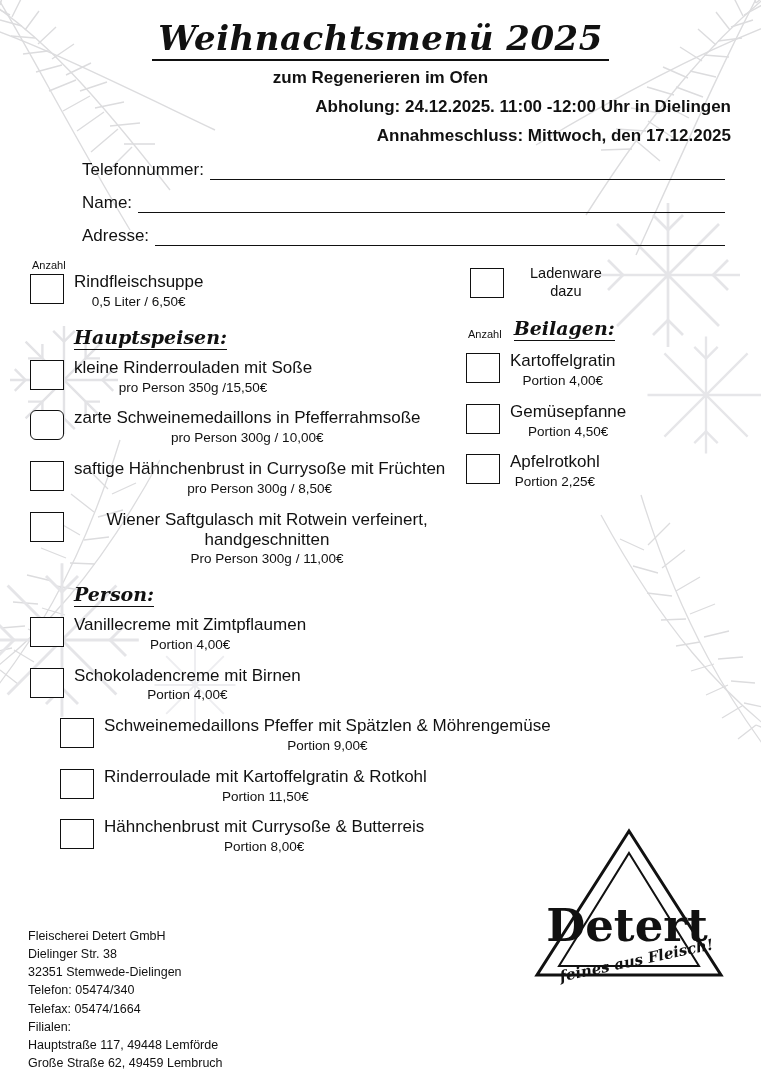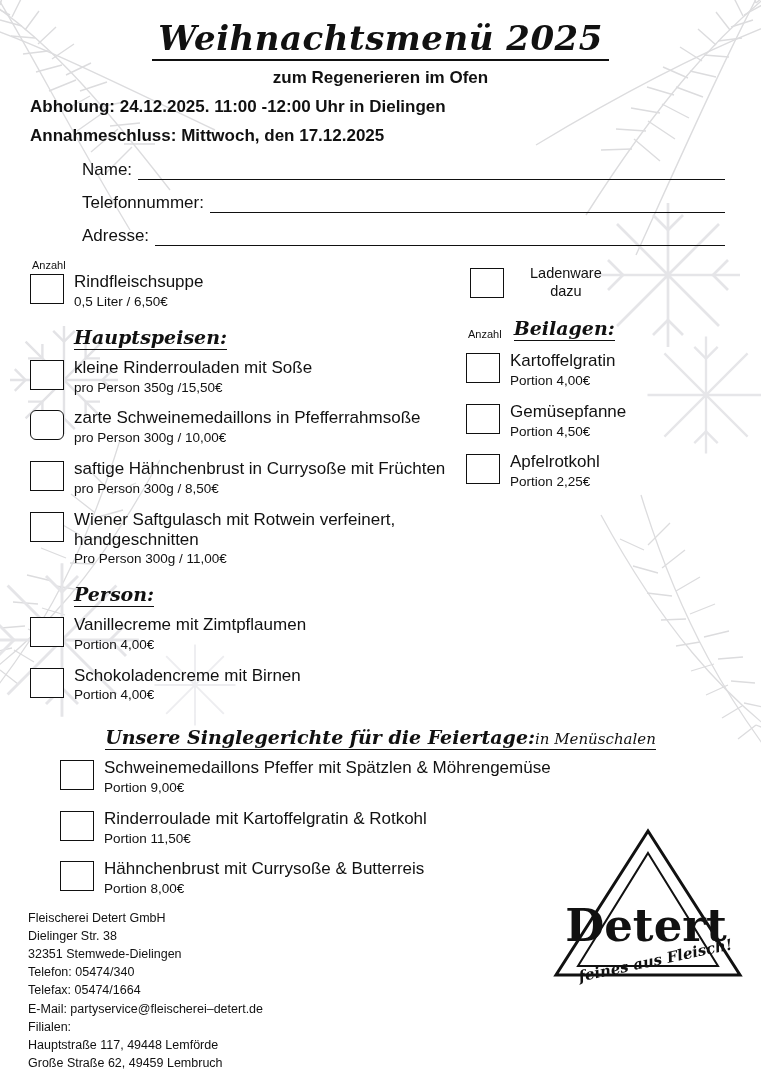"Abholung: 24.12.2025. 11:00 -12:00 Uhr" .line-bold { text-align: left -> right }
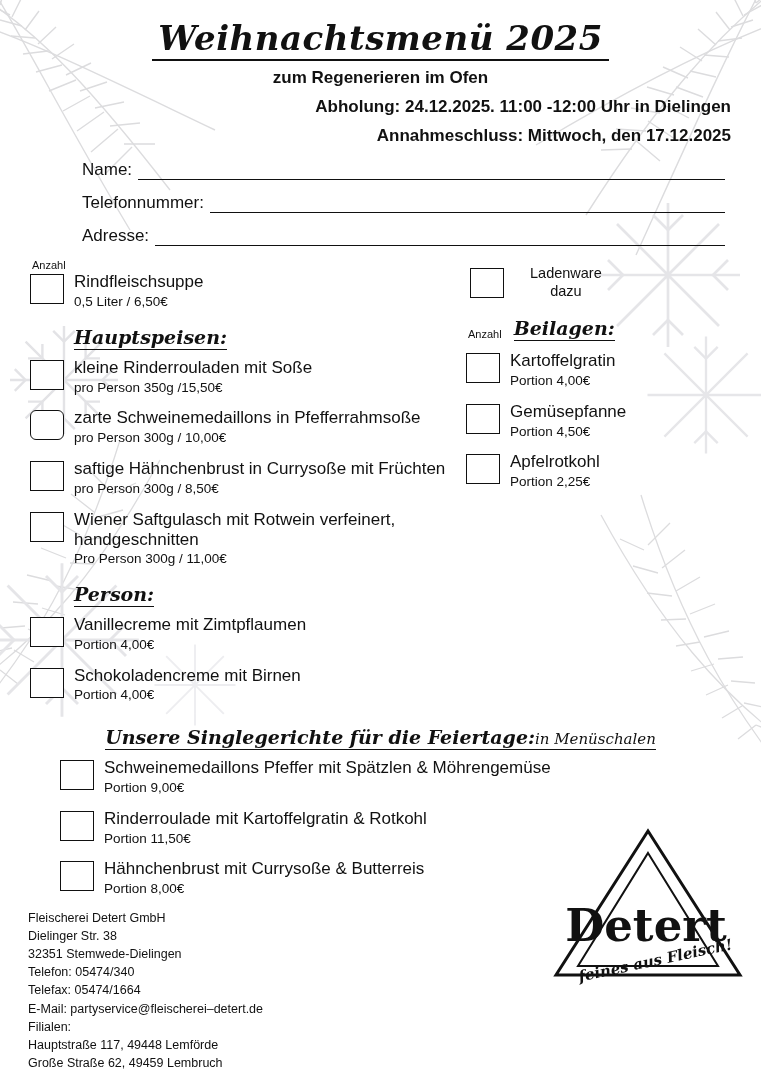"Name:" div.field-row { order: before "Telefonnummer:" -> after "Telefonnummer:" }
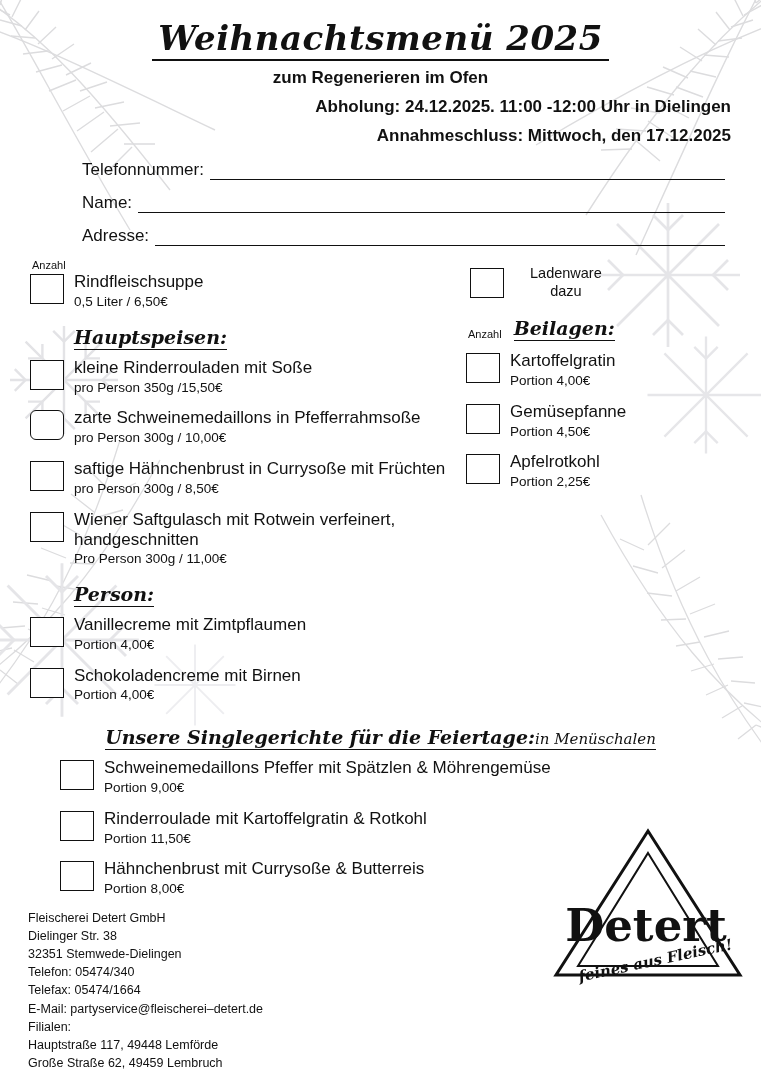"Rindfleischsuppe" .item-text { text-align: none -> center }
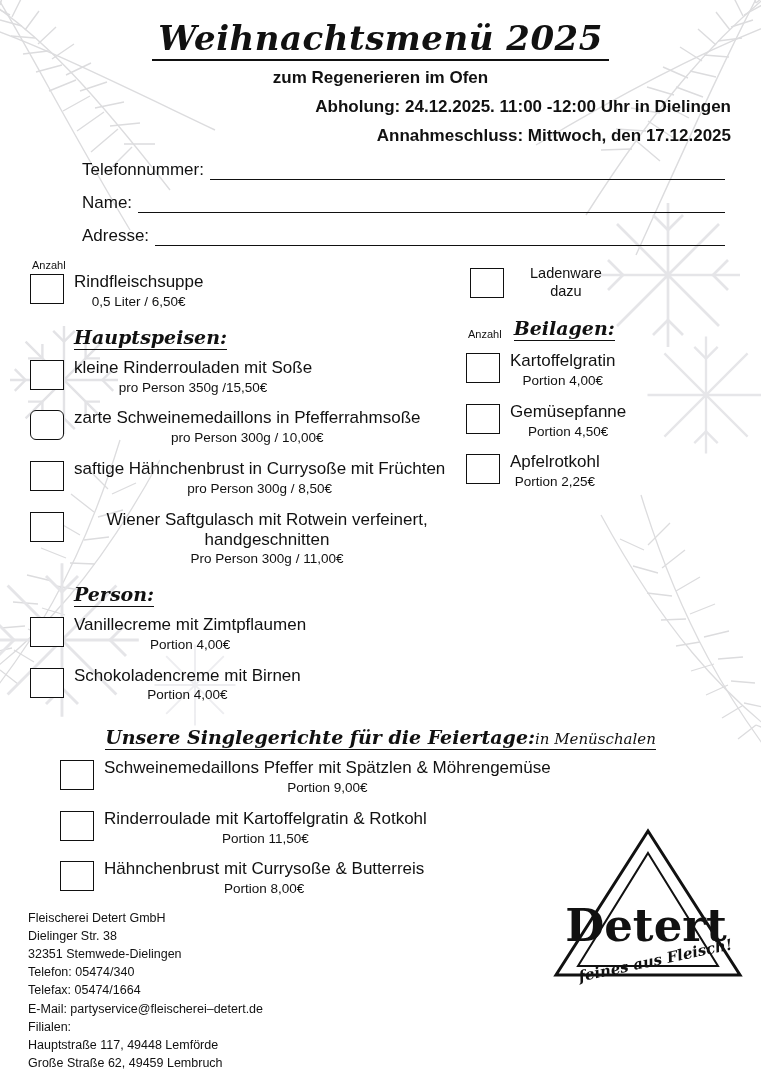"Unsere Singlegerichte für die" div.singles-head { html: <div> <span>Unsere Singlegerichte für die Feiertage:</span><span>in Menüschalen</span> </div> -> none }
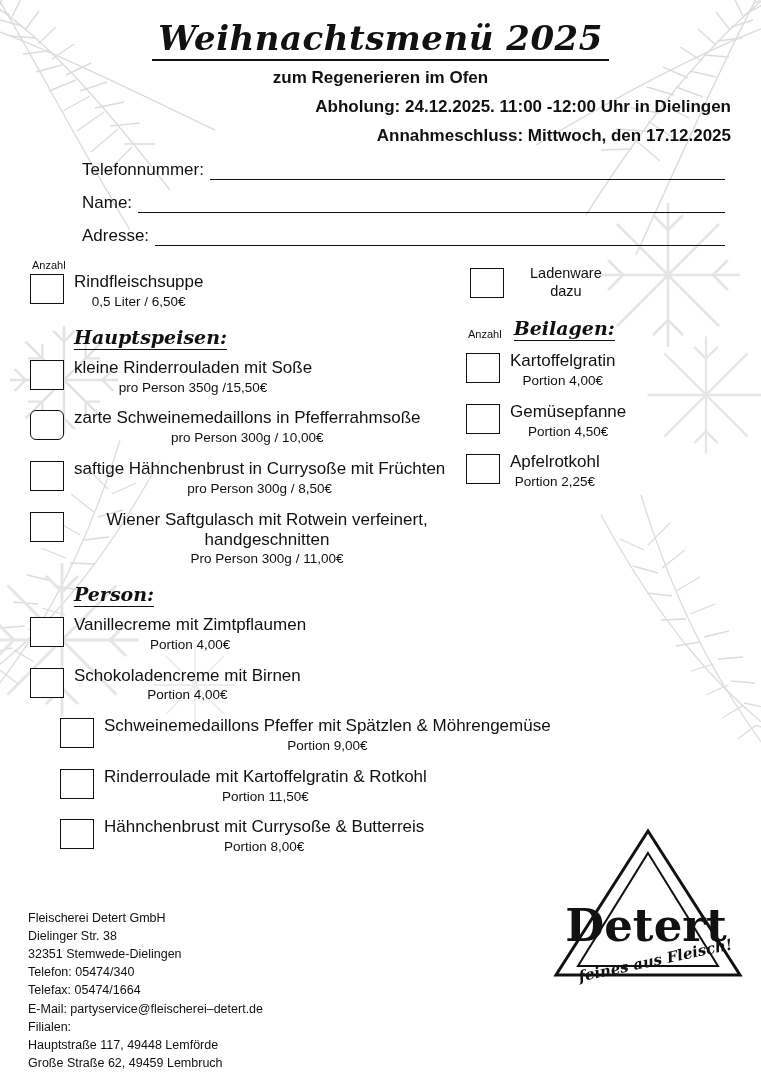"Detert" .logo { right: 13px -> 32px }
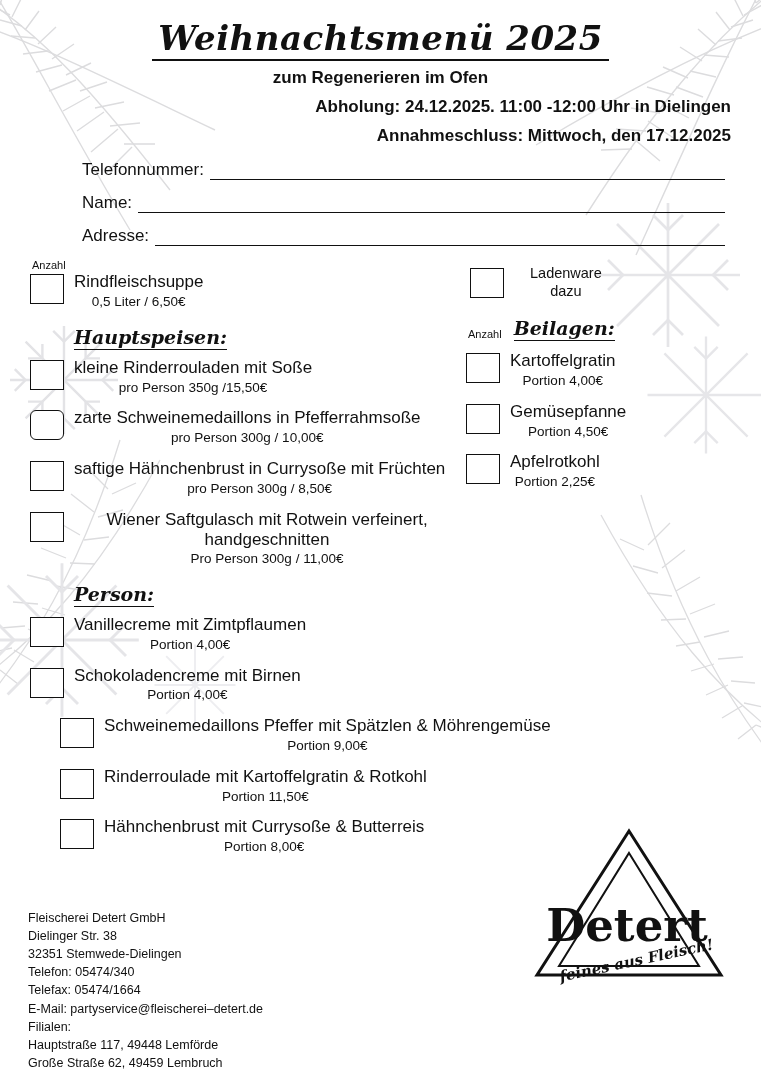"E-Mail:" div { html: <div>E-Mail: partyservice@fleischerei–detert.de</div> -> none }
